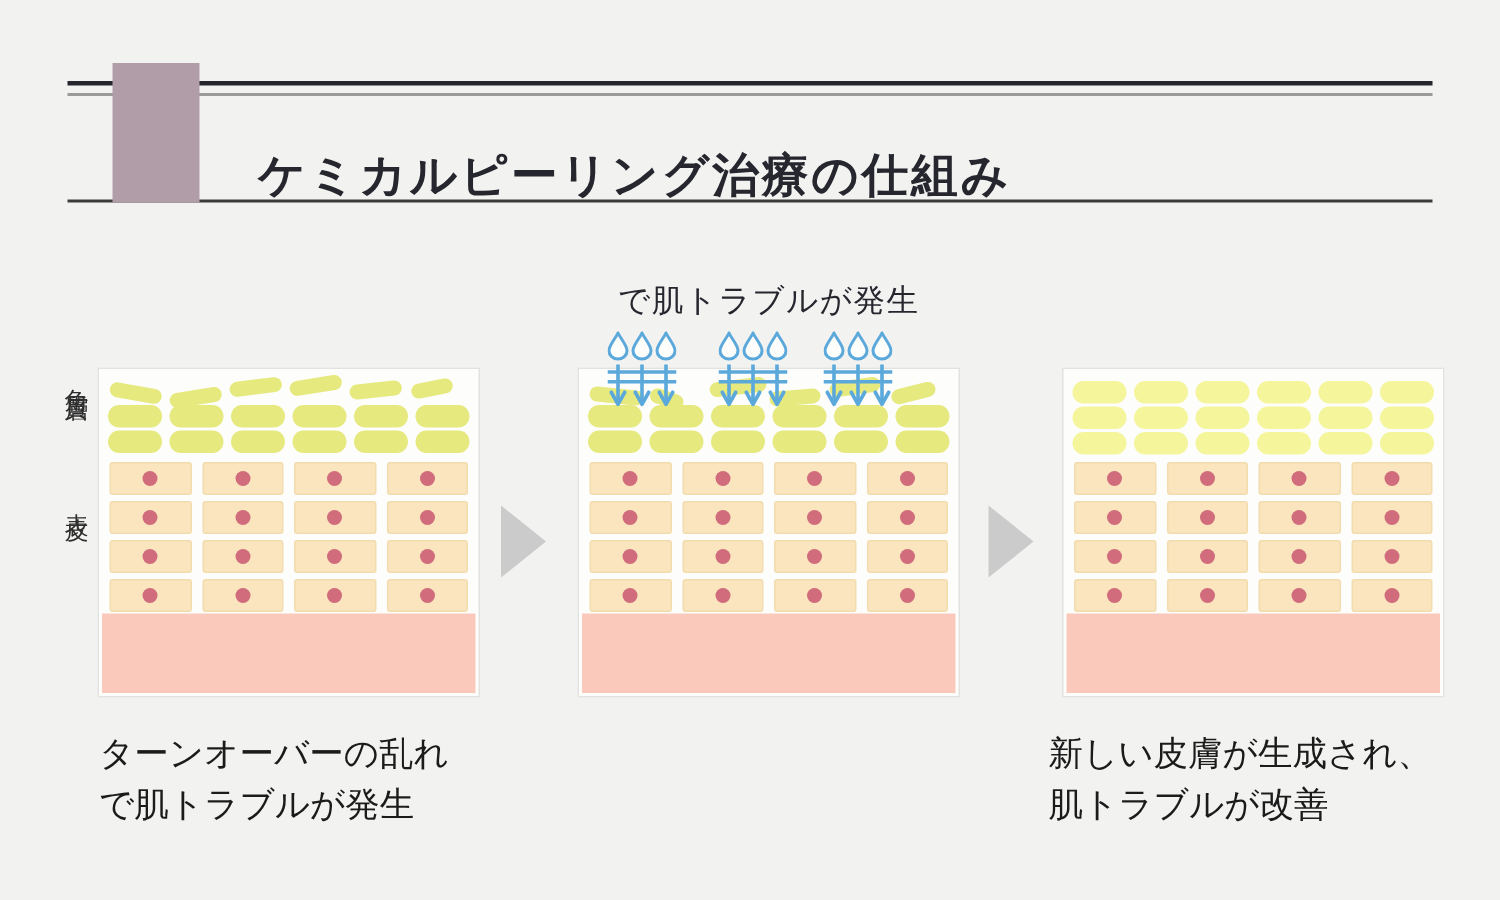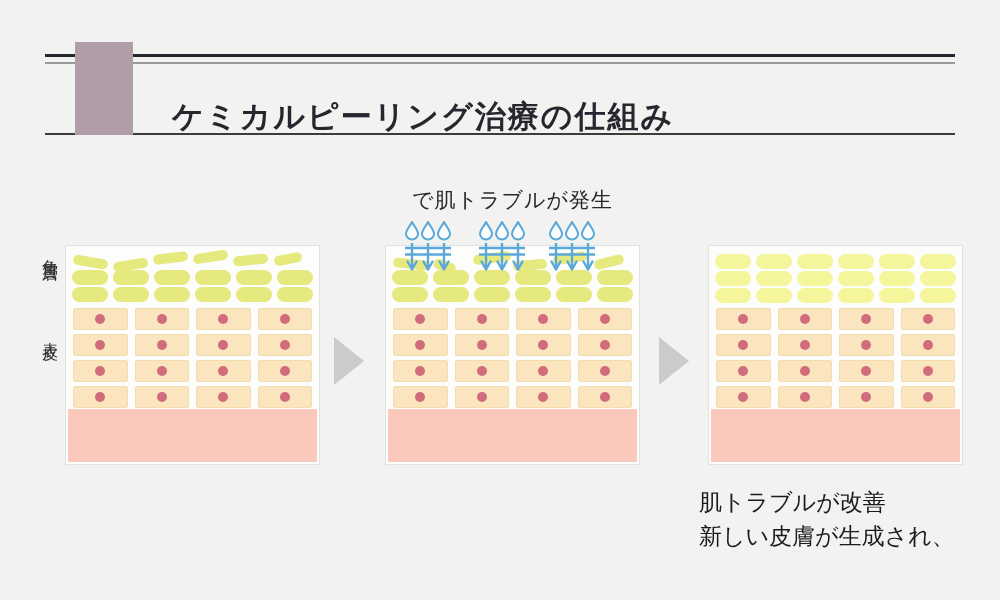"ターンオーバーの乱れ" div.caption { html: none -> <div> <div>ターンオーバーの乱れ</div> <div>で肌トラブルが発生</div> </div> }
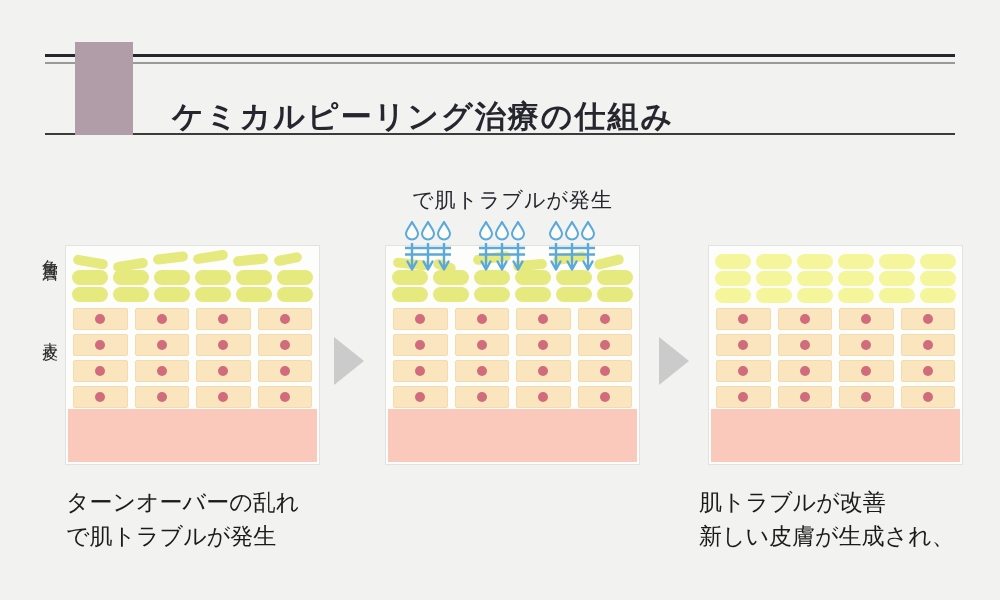"肌トラブルが改善" div { order: before "新しい皮膚が生成され、" -> after "新しい皮膚が生成され、" }
